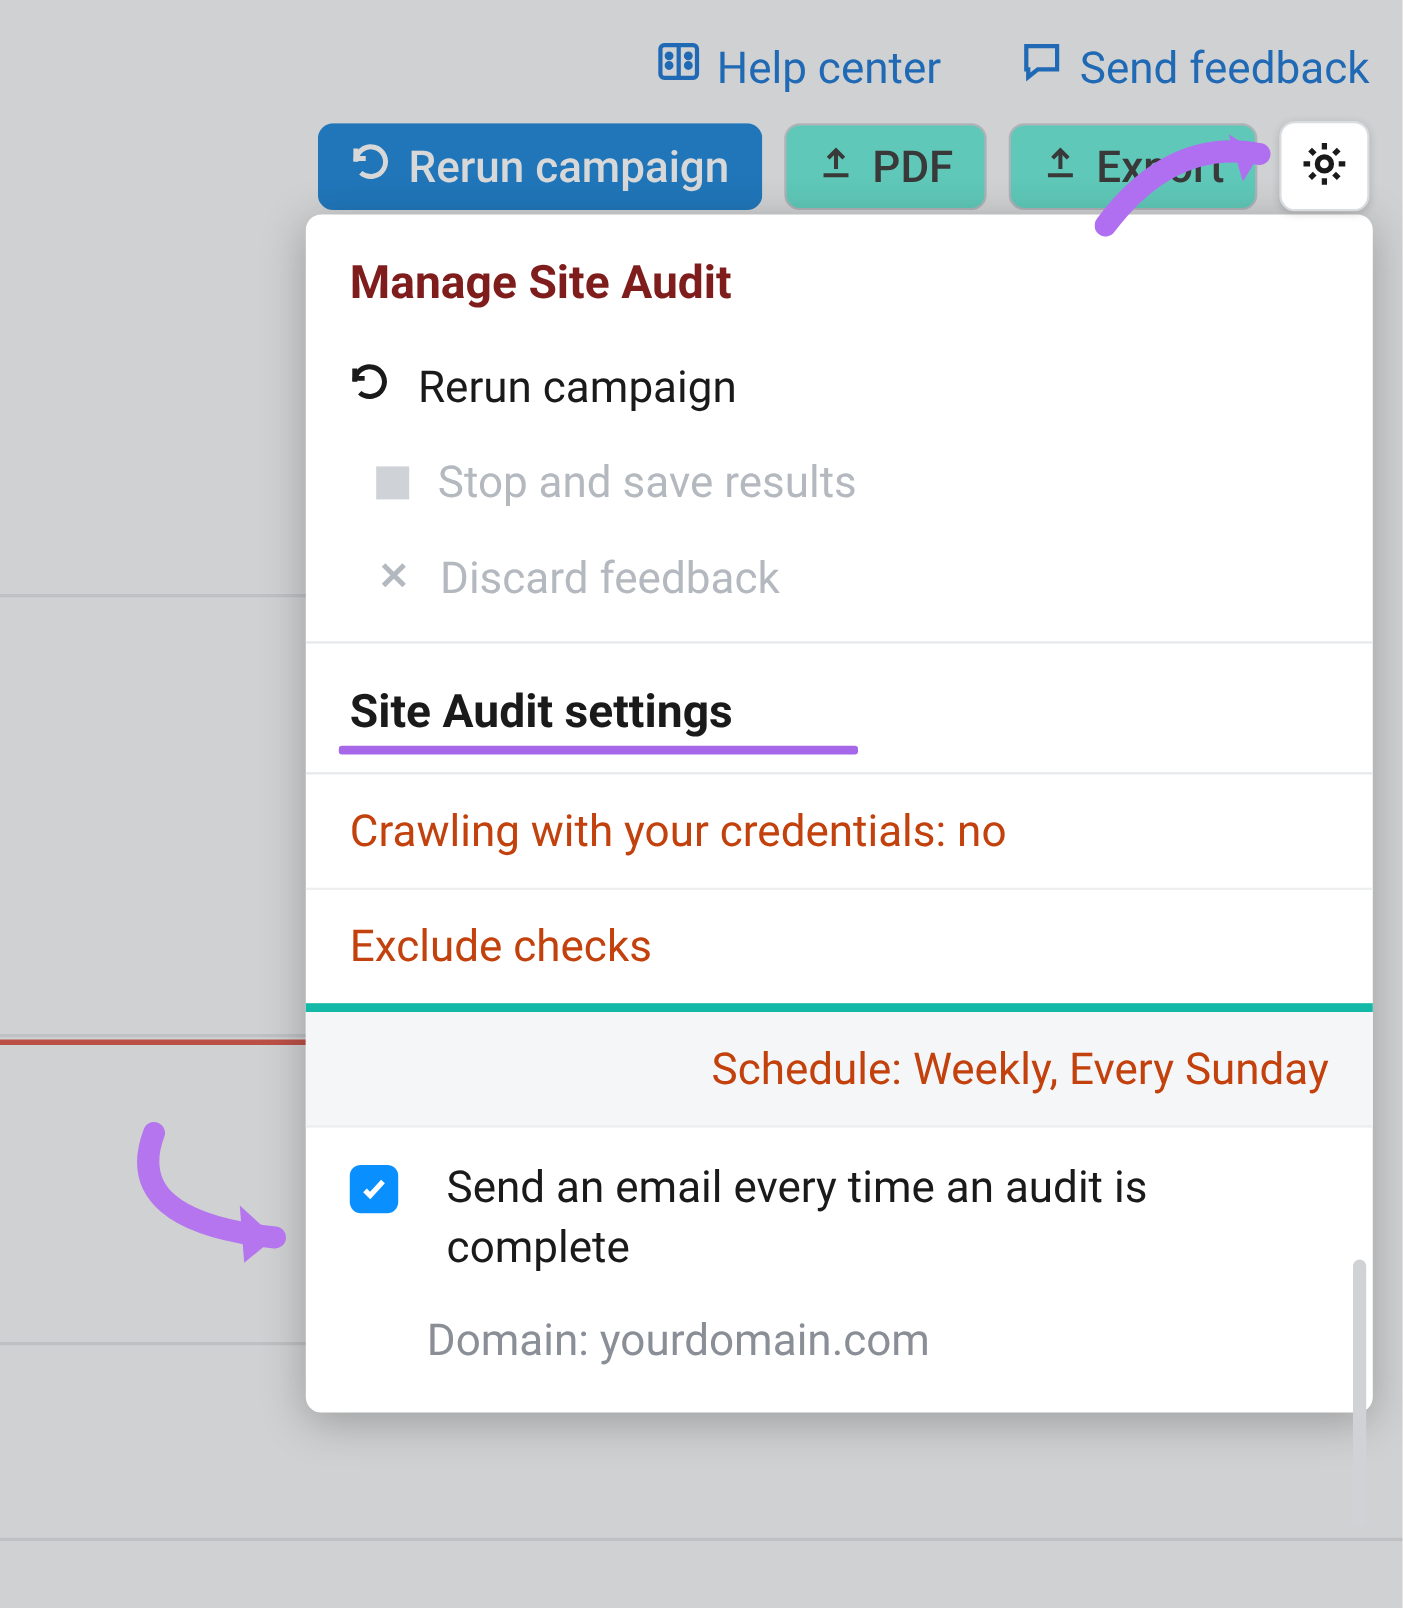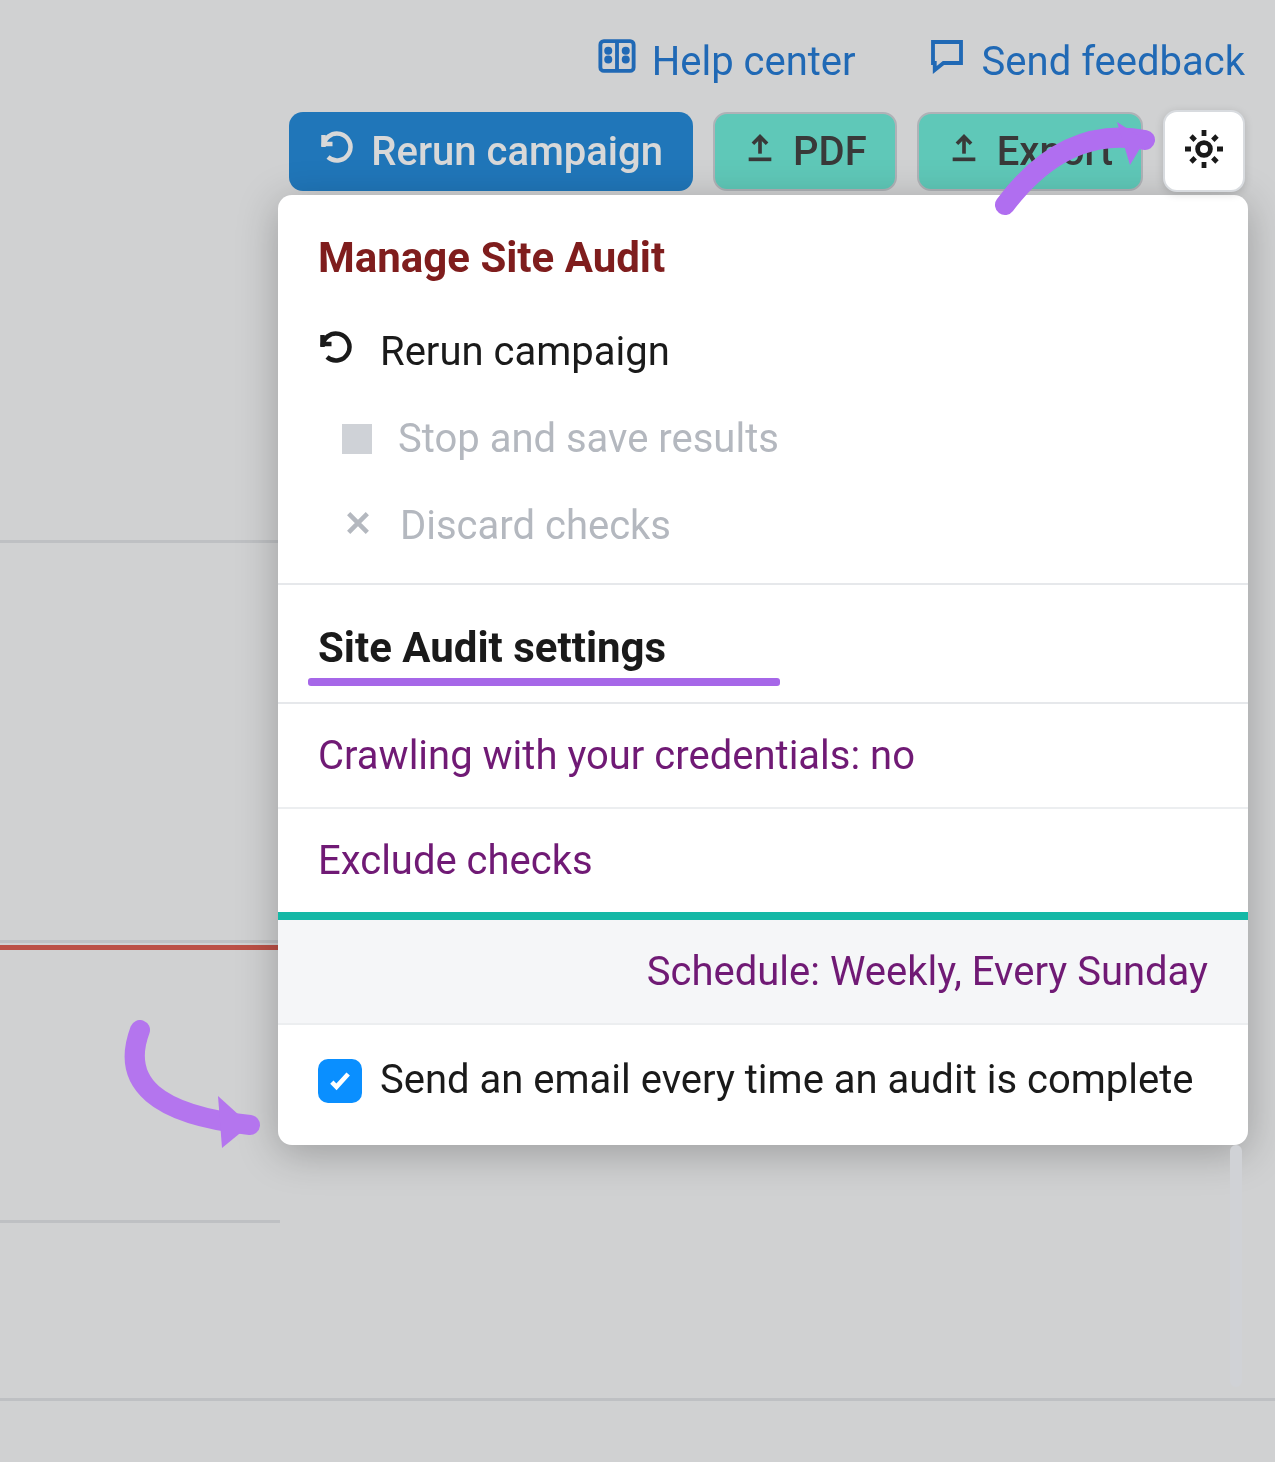"Discard checks" span { text: checks -> feedback }
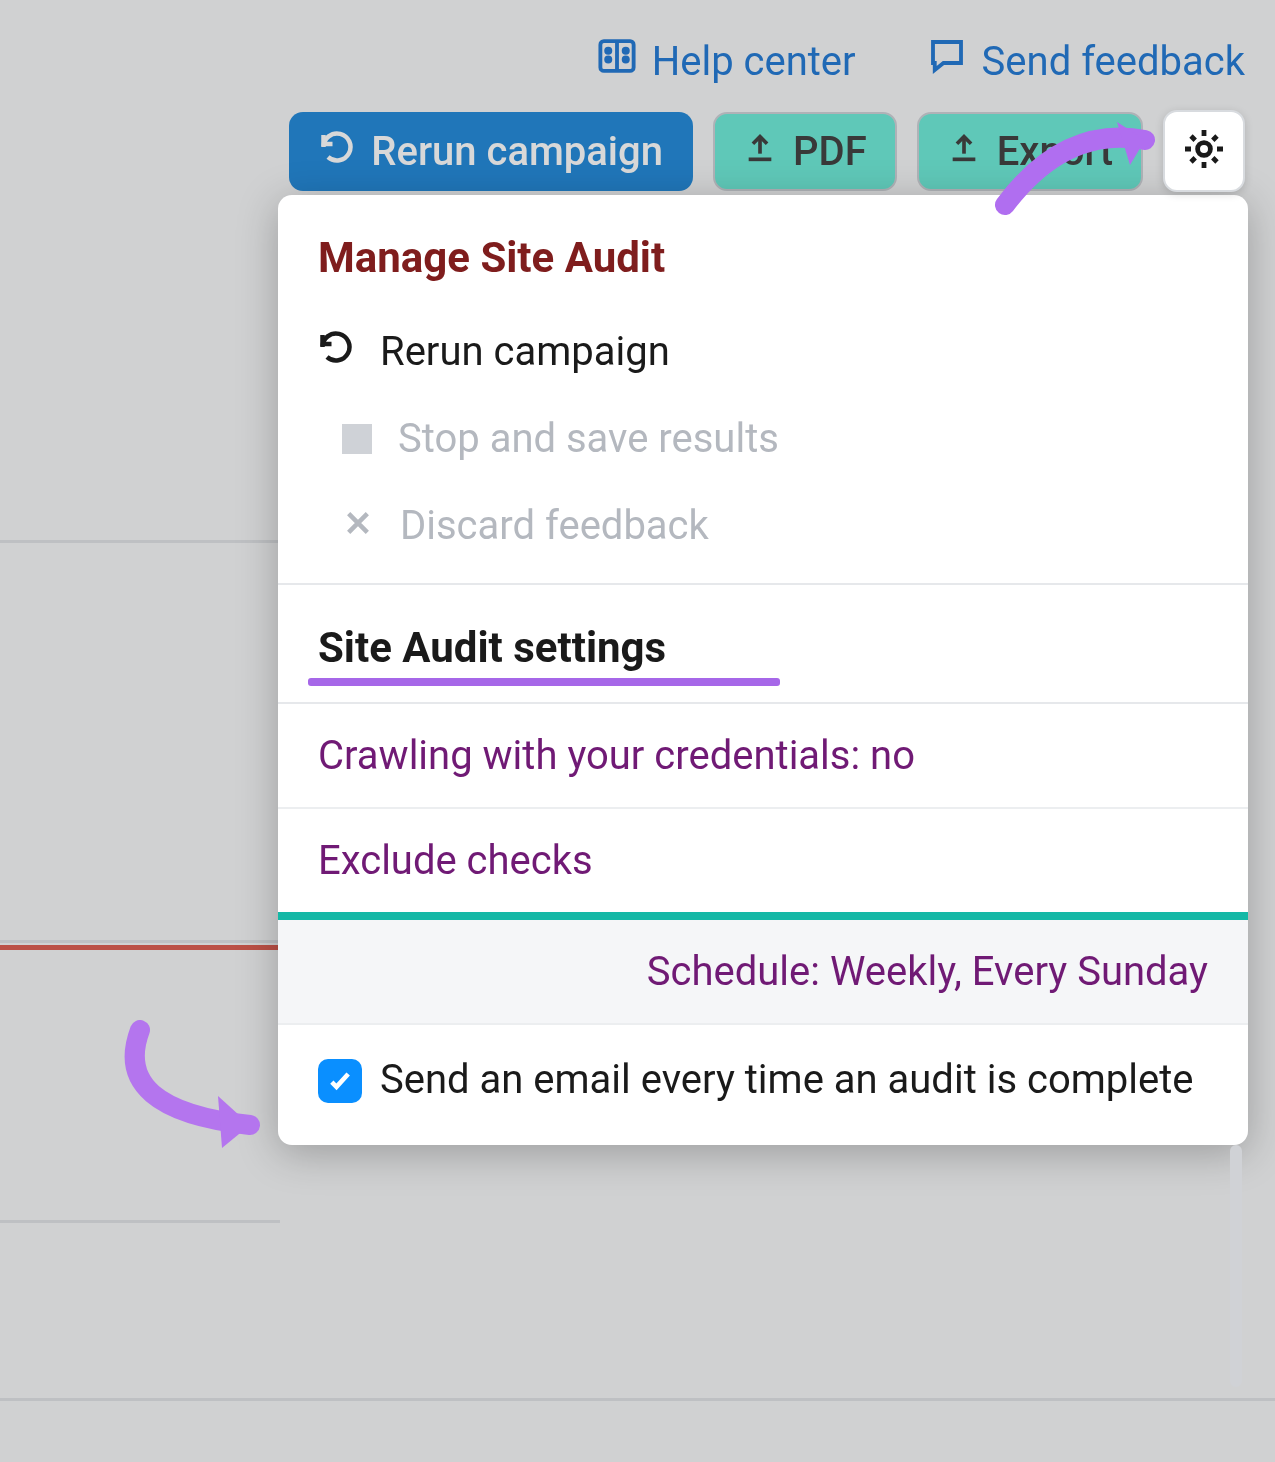"Crawling with your credentials: no" .settings-row { color: #701a75 -> #c2410c }
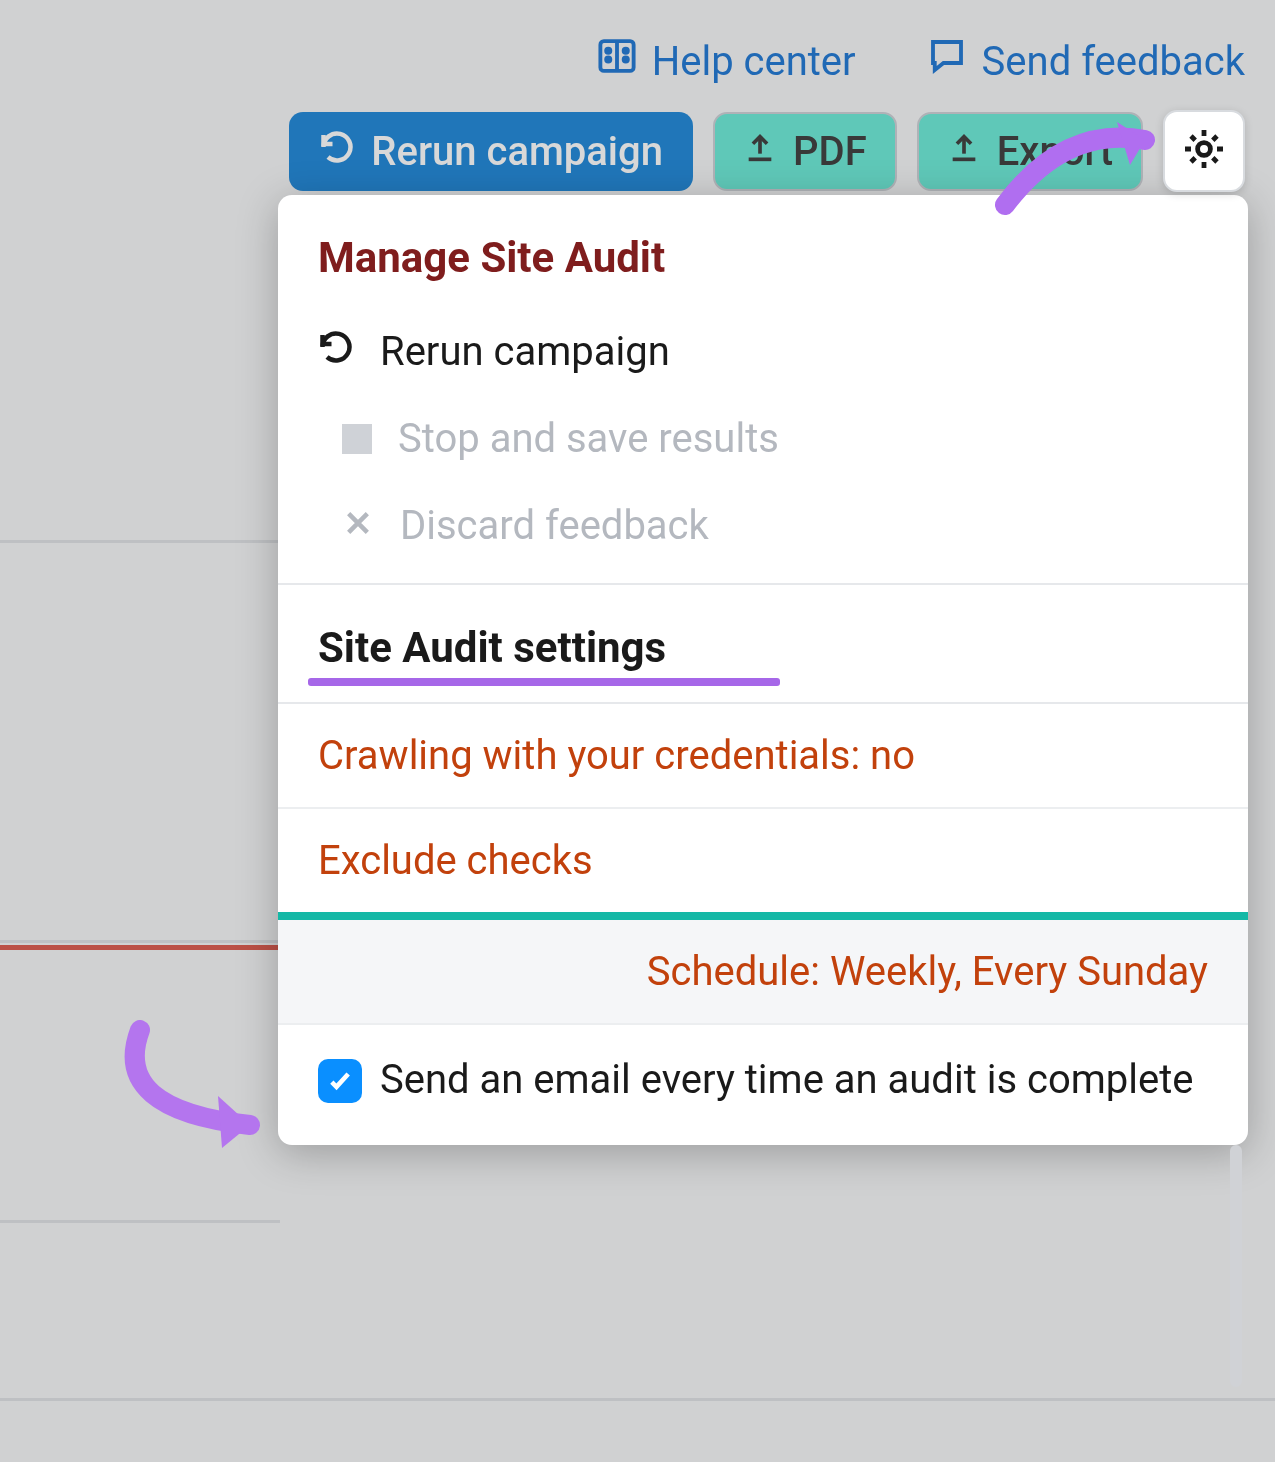"Send an email every time" .checkbox-row { gap: 18px -> 44px }
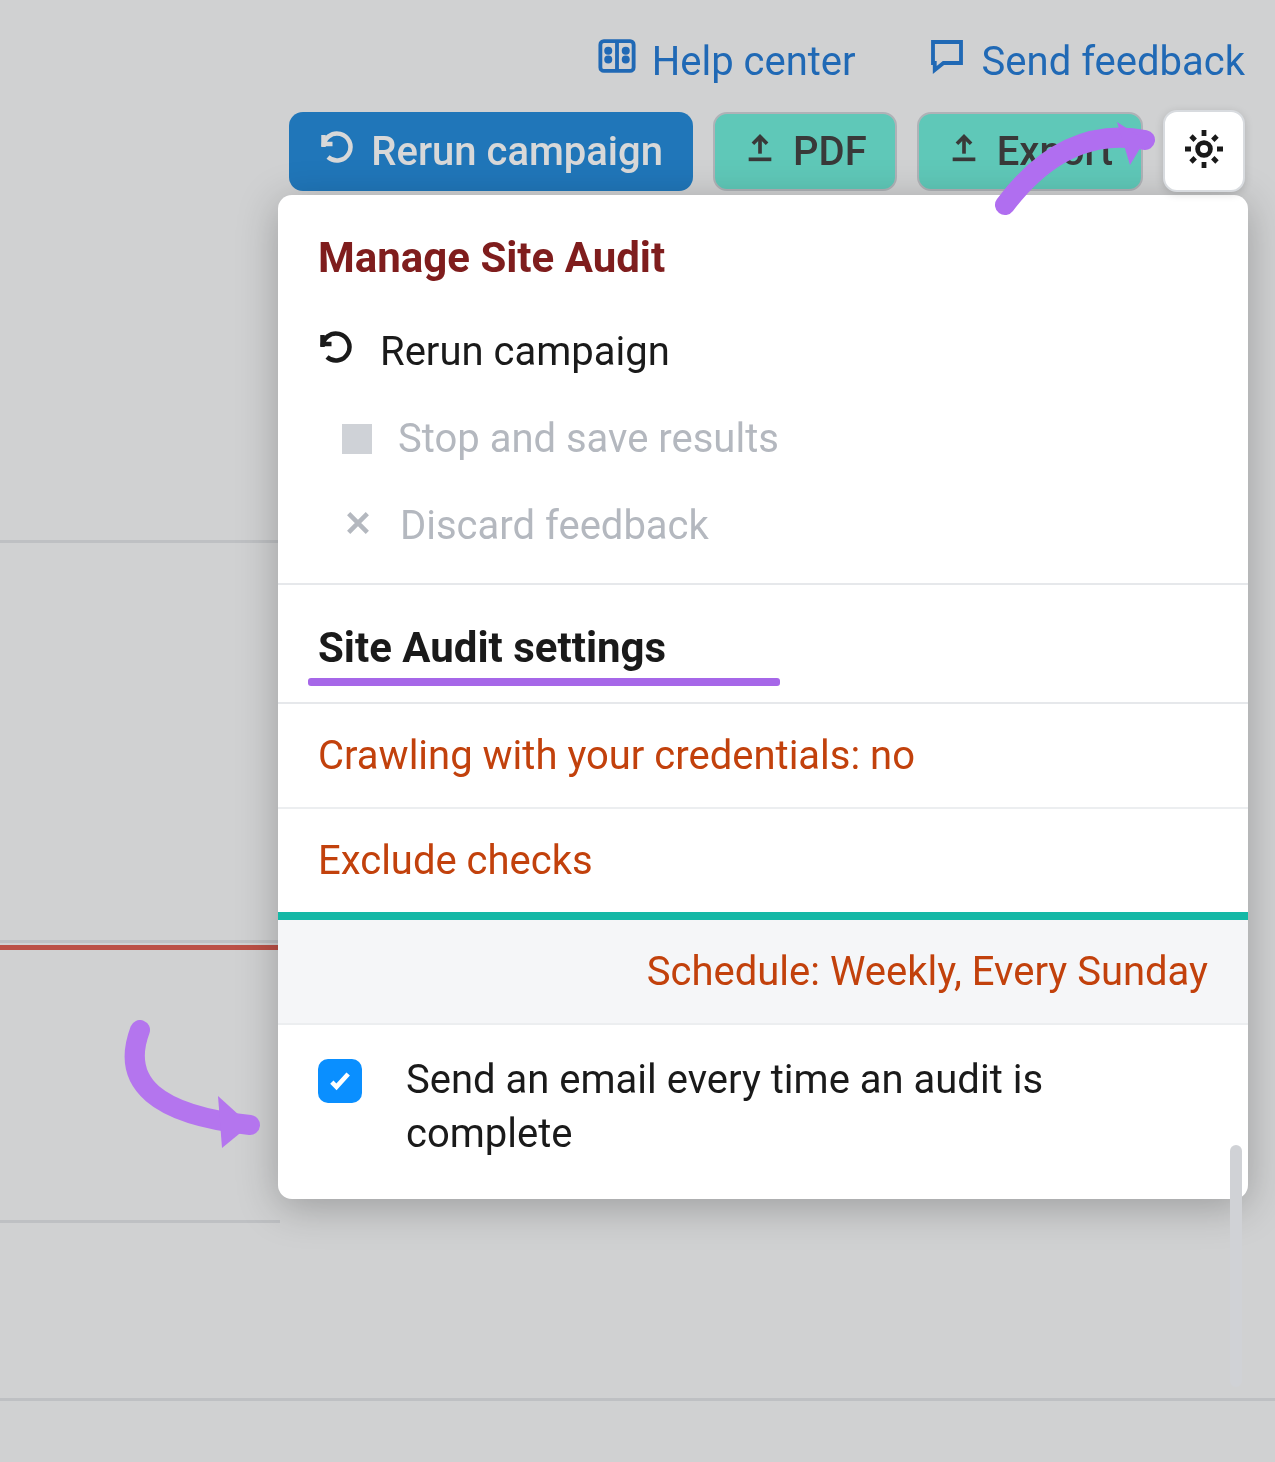"Domain: yourdomain.com" div.domain-row { html: none -> <div>Domain: yourdomain.com</div> }
